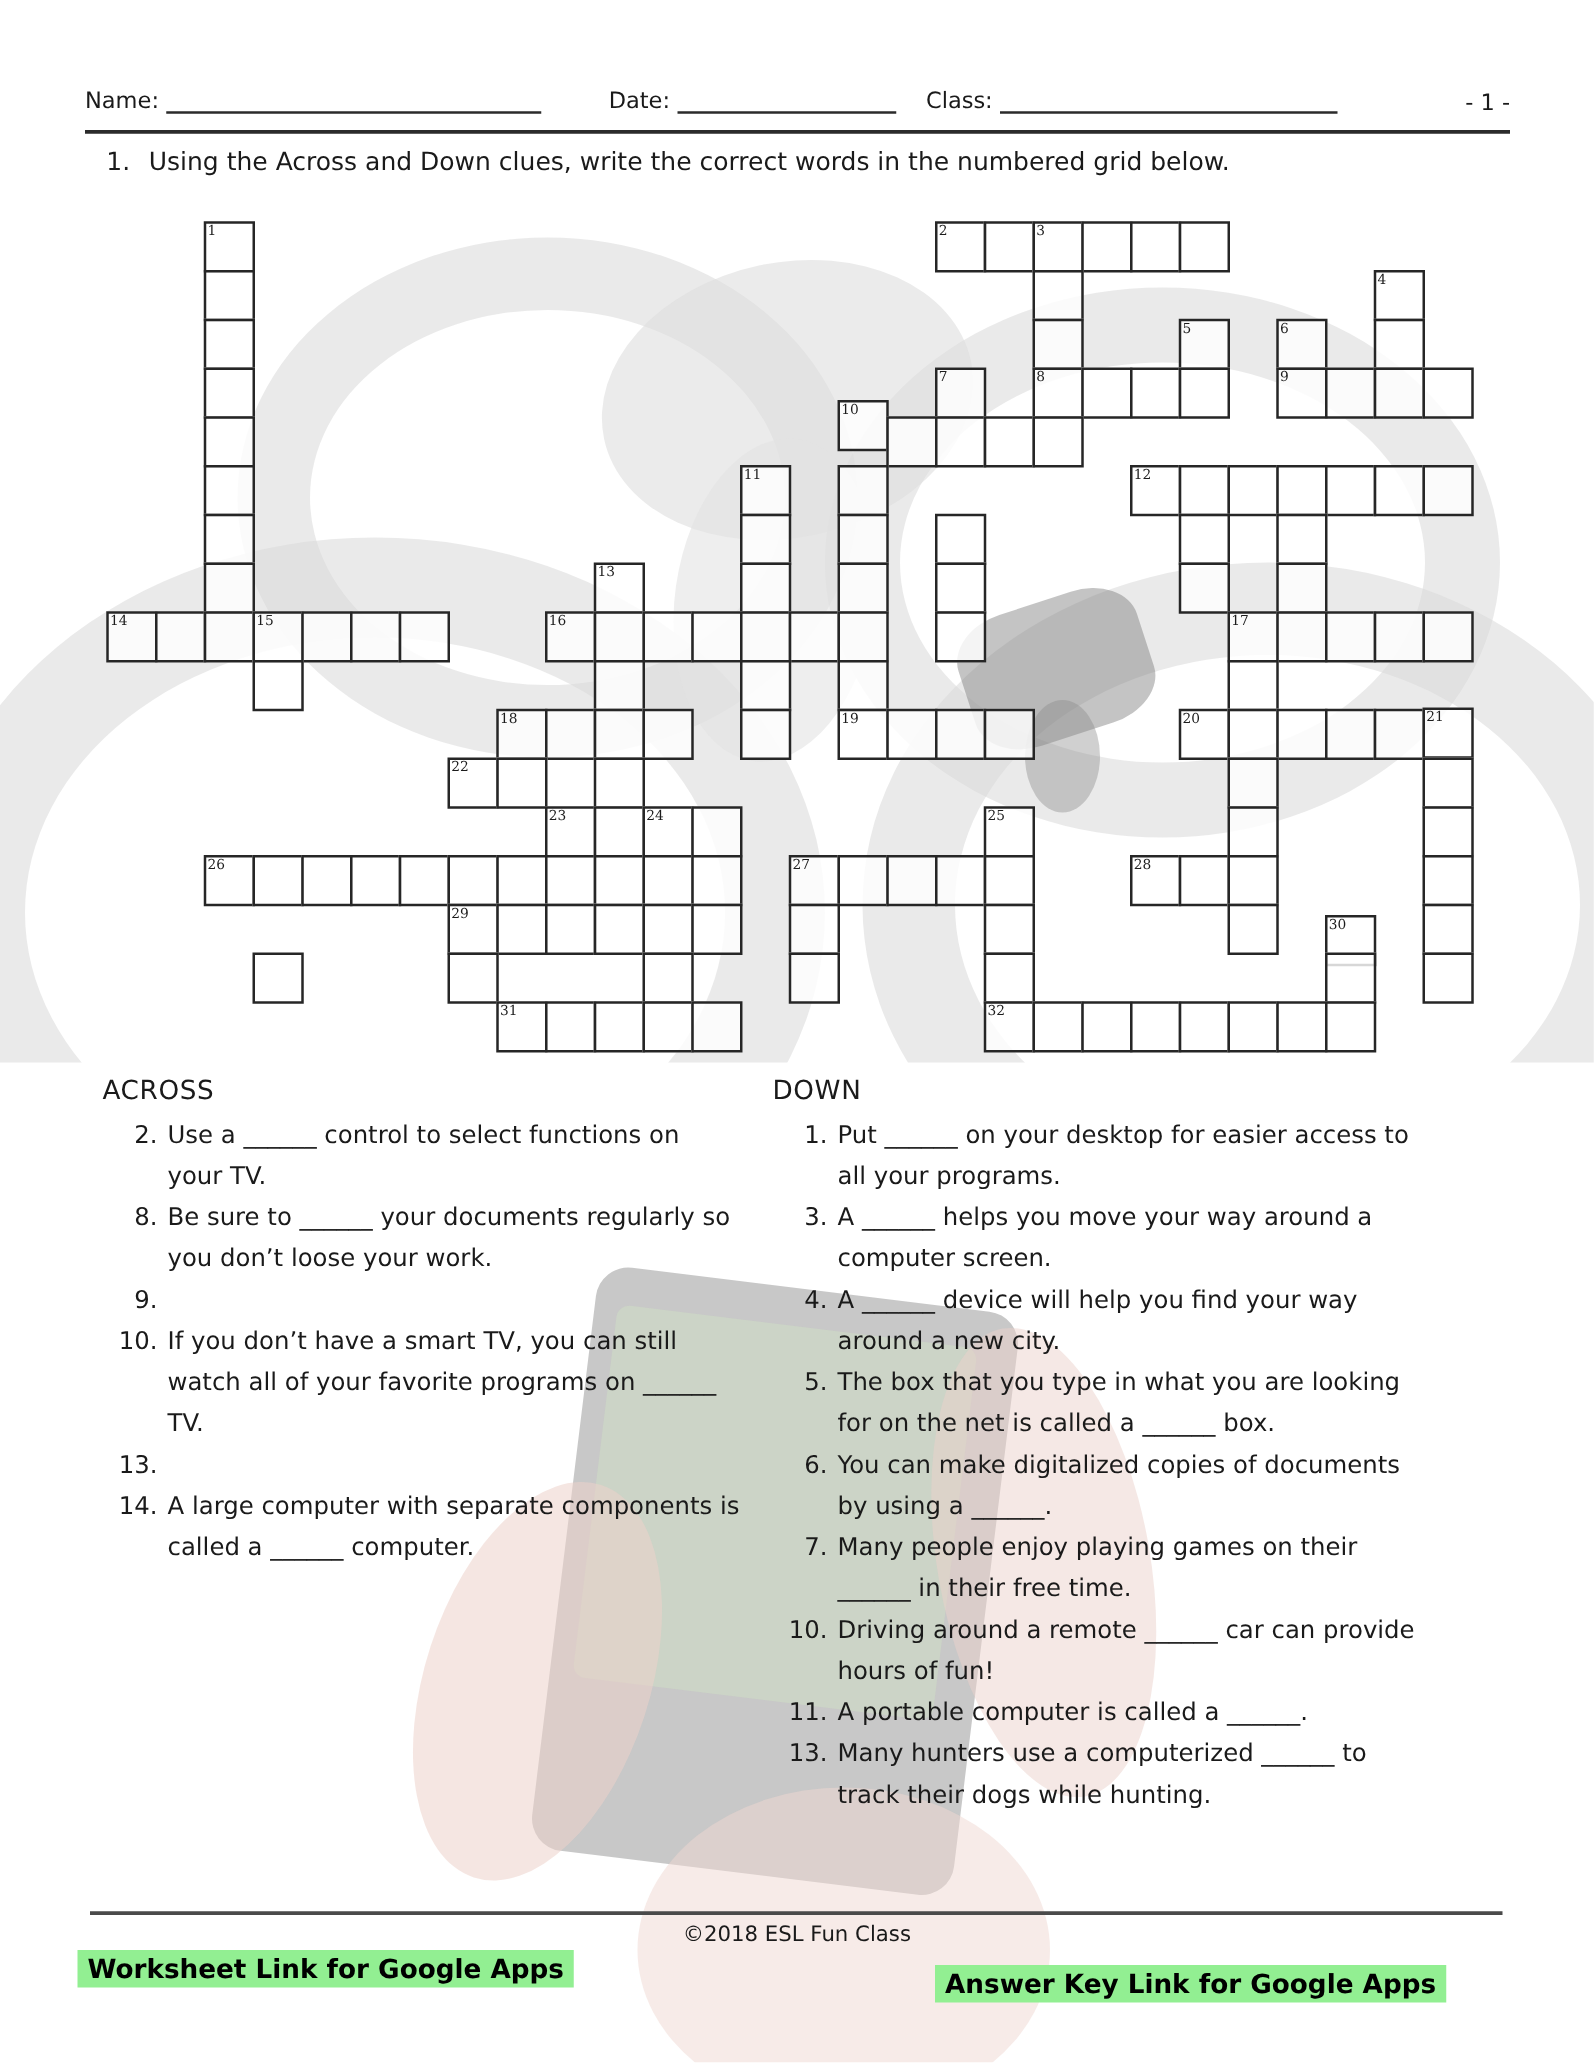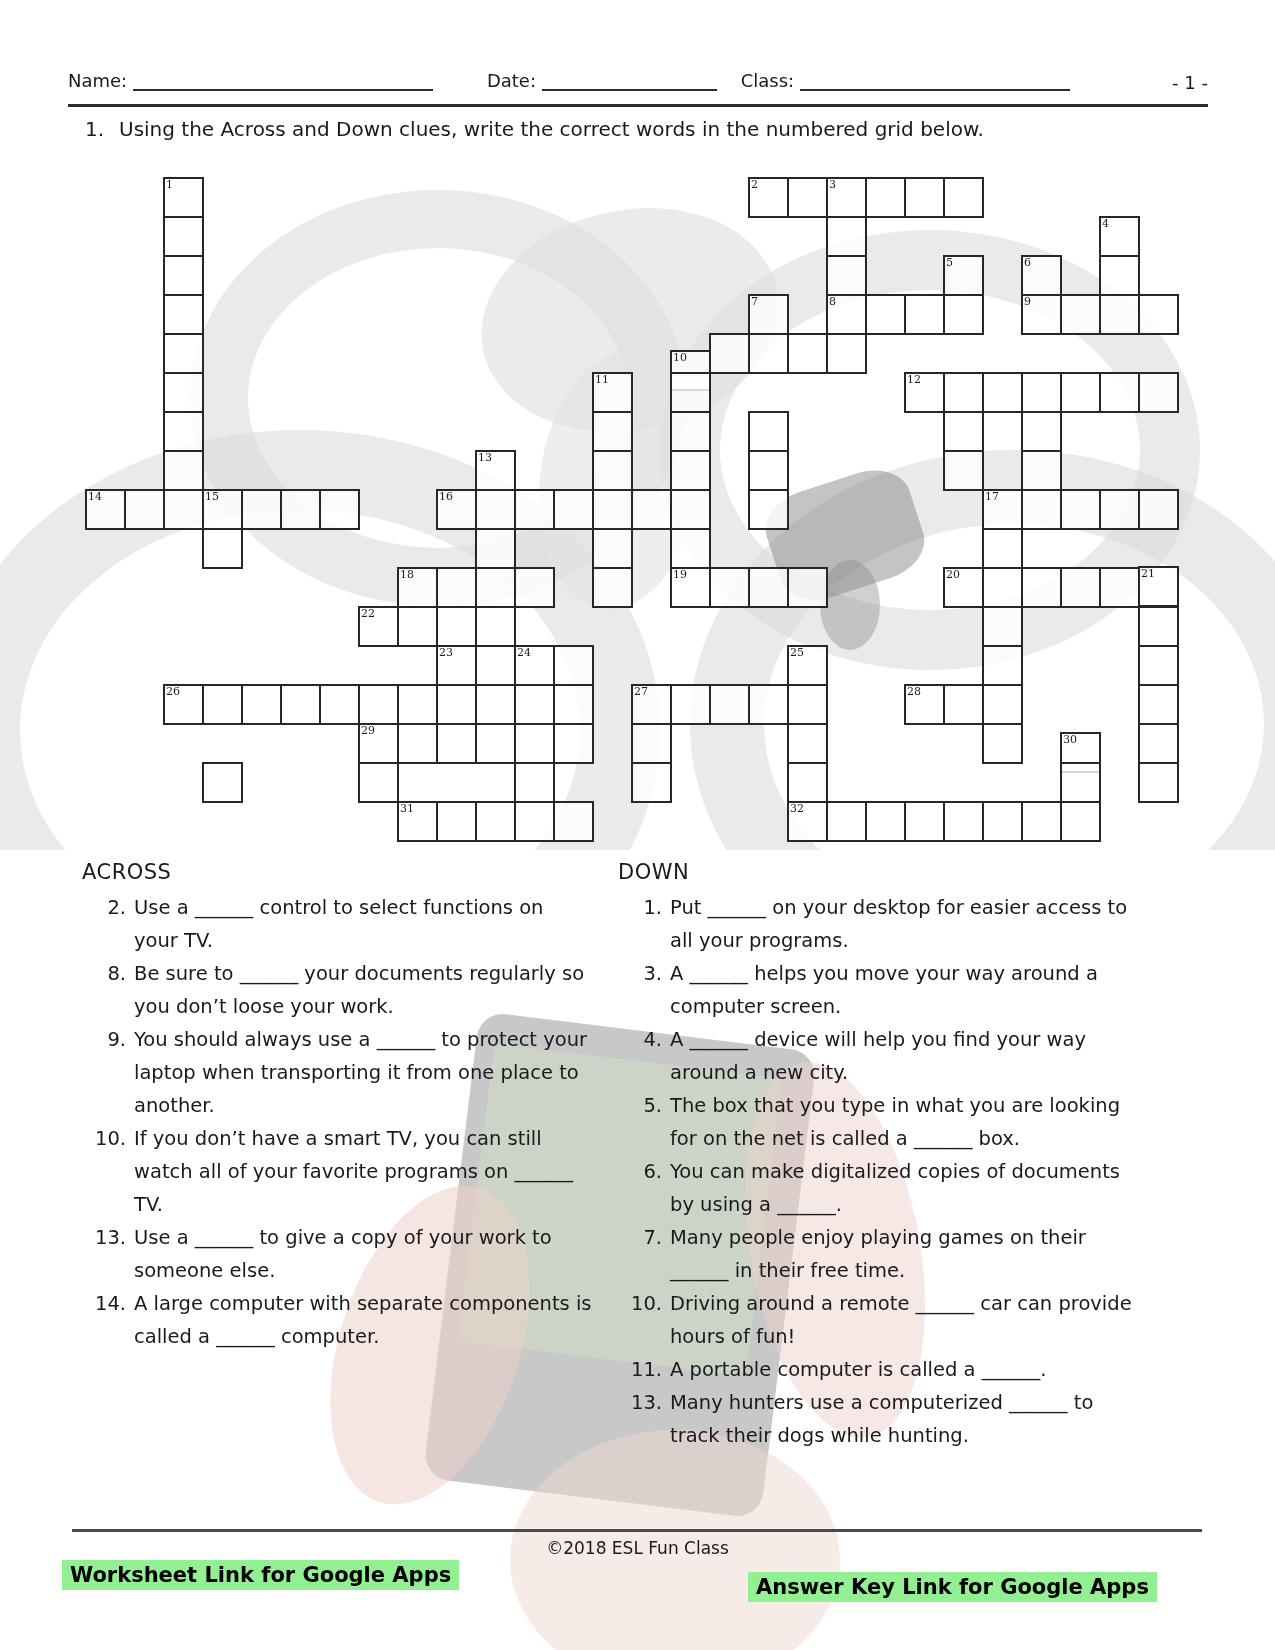"10" div.cell { top: 350px -> 320px }
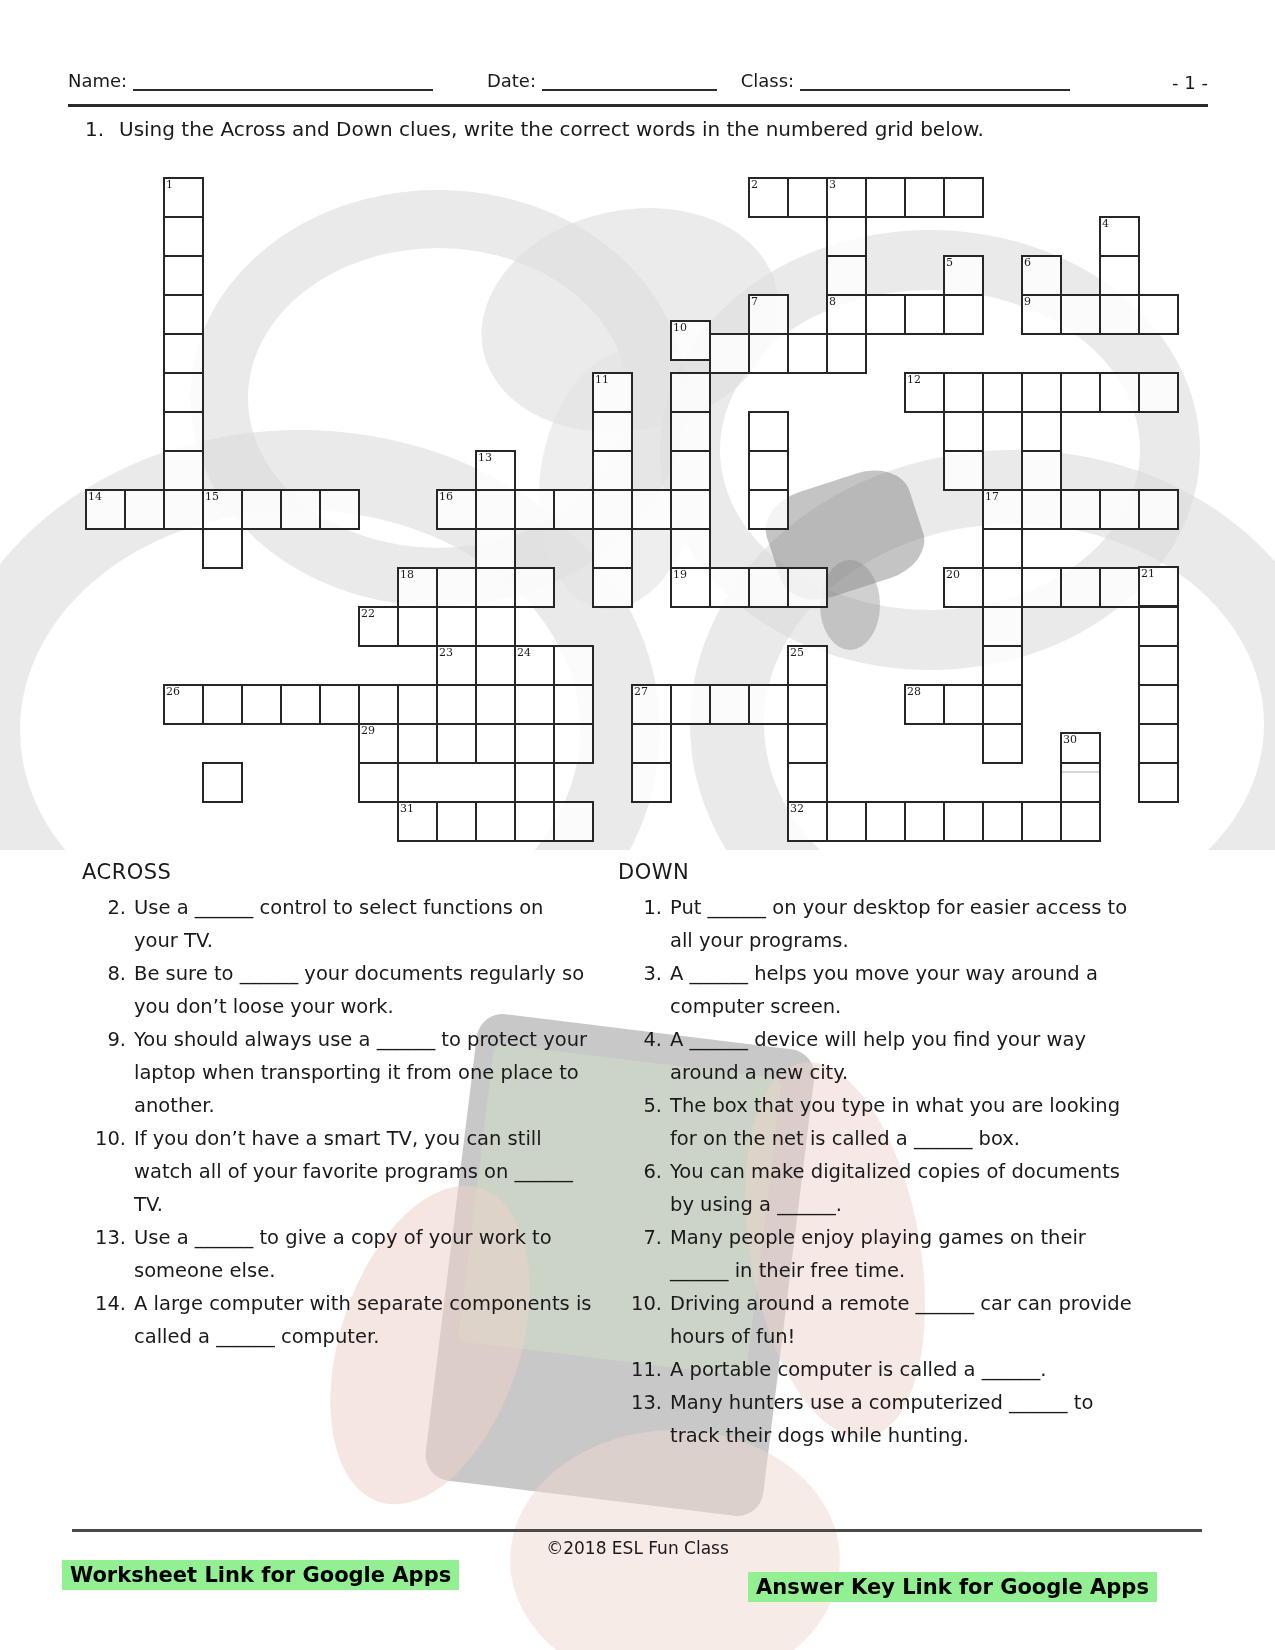"You should always use a" span.clue-text { html: <span>You should always use a ______ to protect your laptop when transporting it from one place to another.</span> -> none }
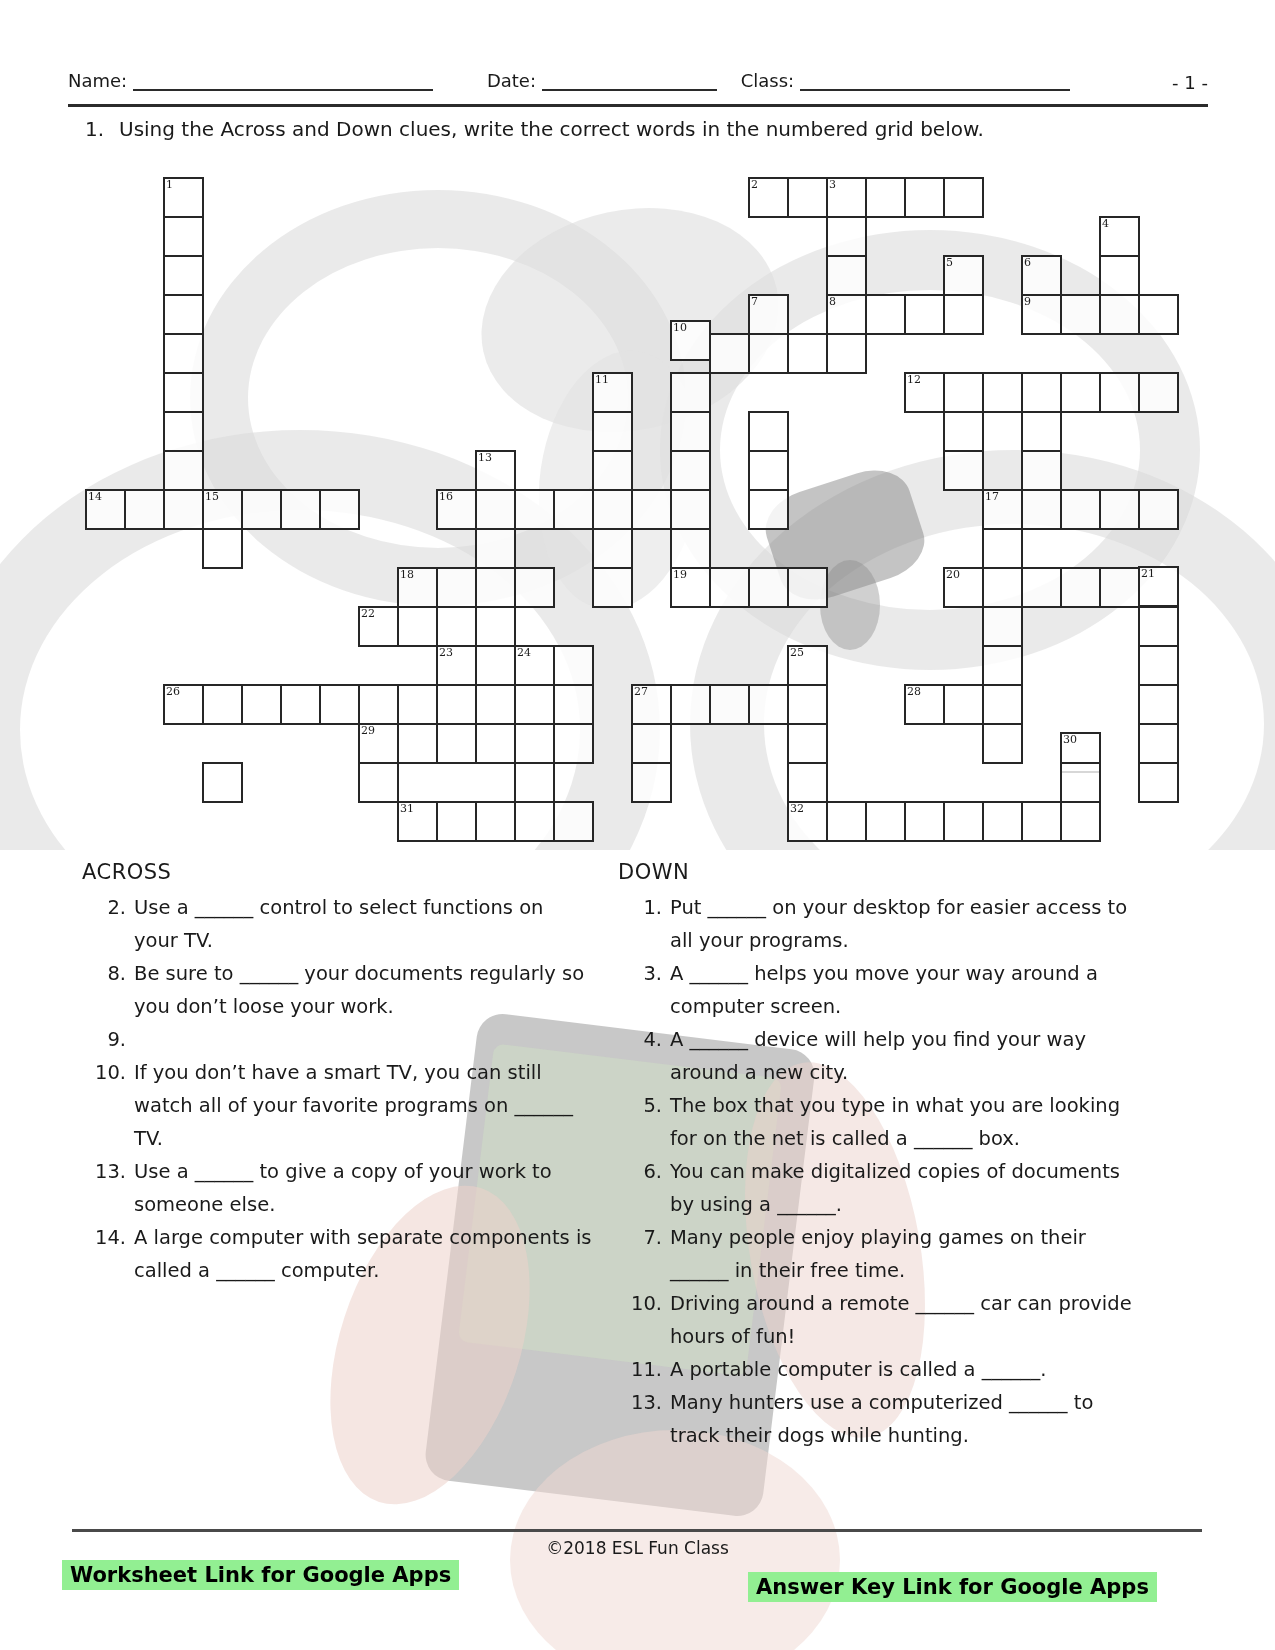"Use a ______ to give" span.clue-text { html: <span>Use a ______ to give a copy of your work to someone else.</span> -> none }
